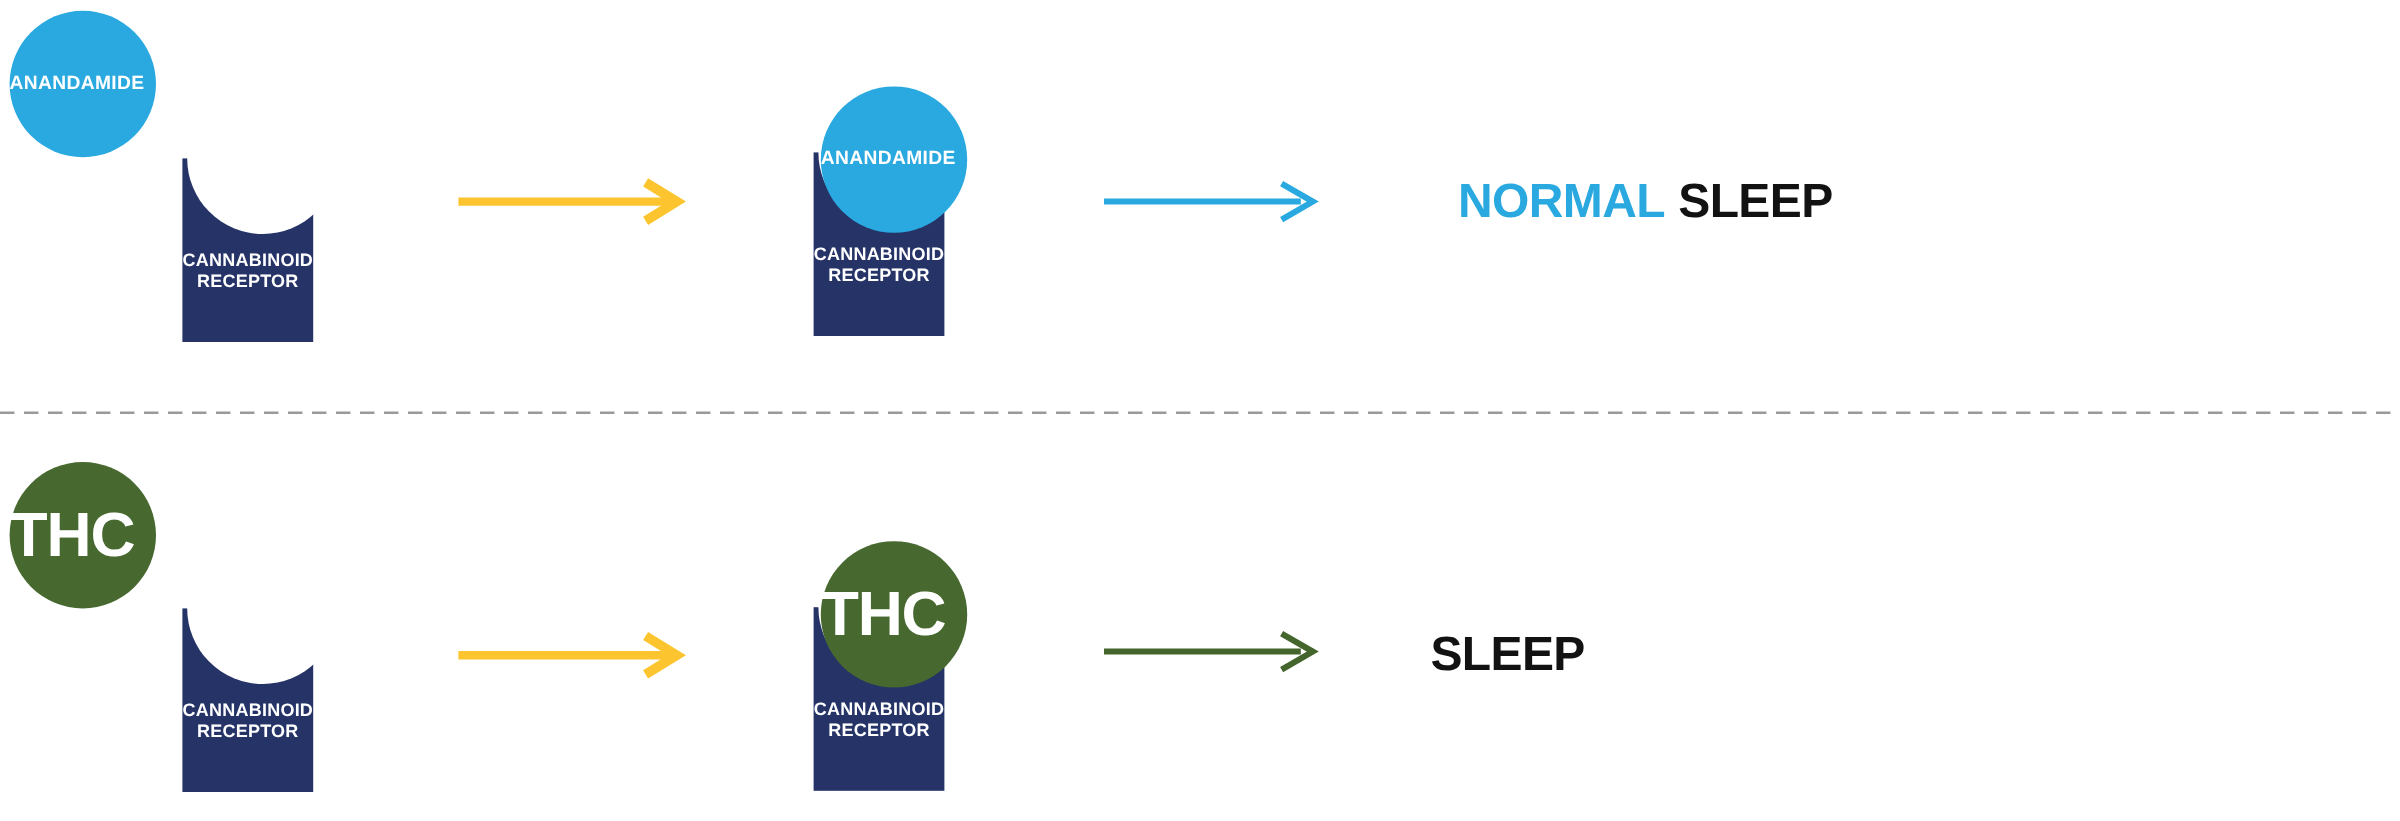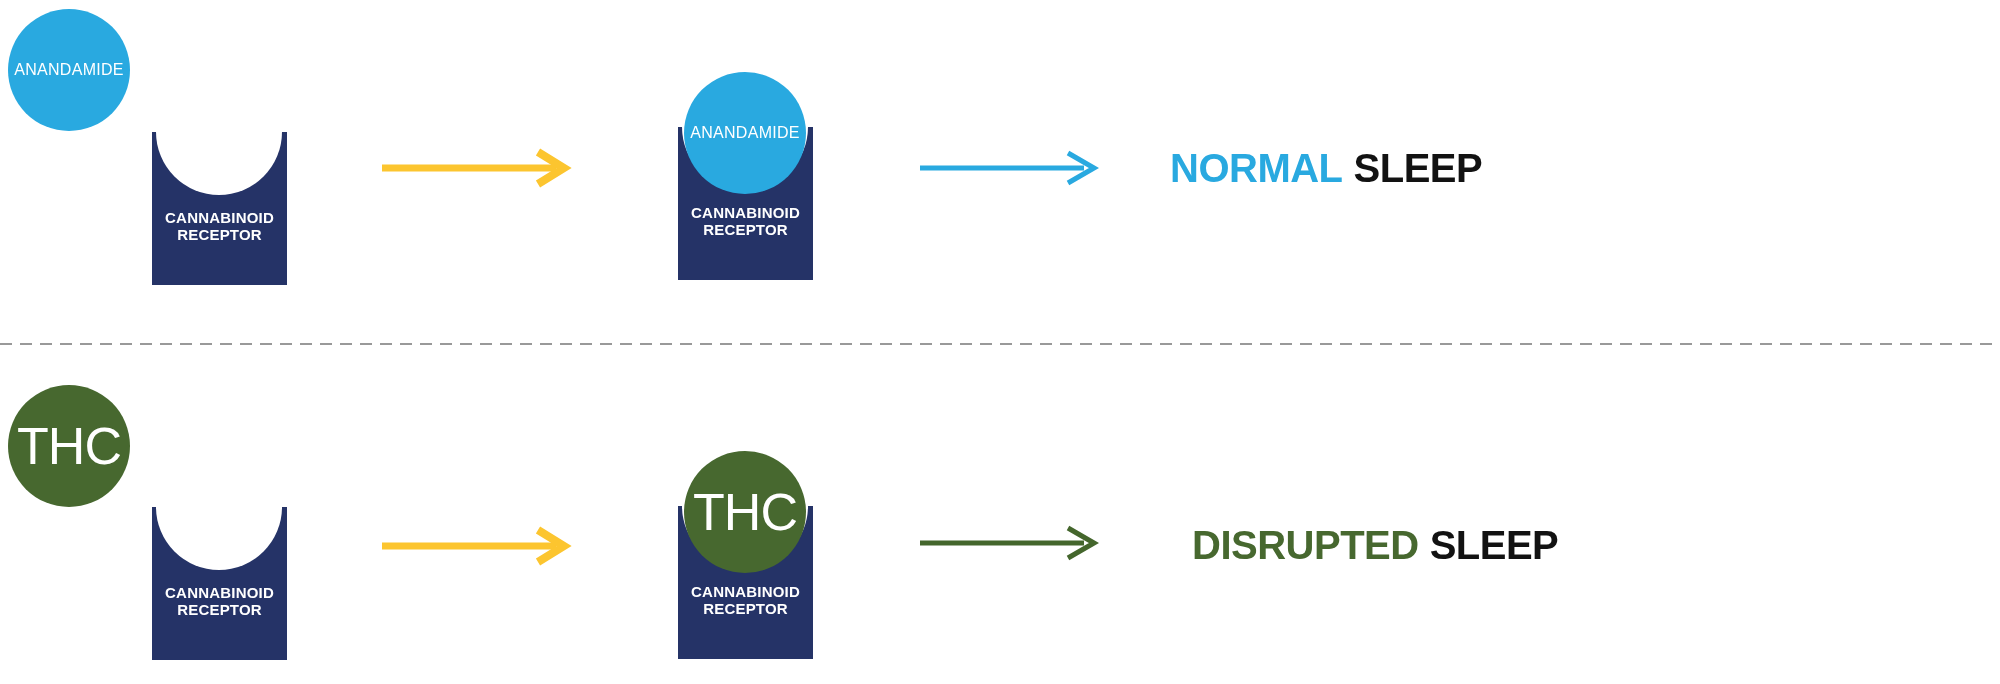"ANANDAMIDE" .ligand { font-weight: normal -> bold; justify-content: center -> none }
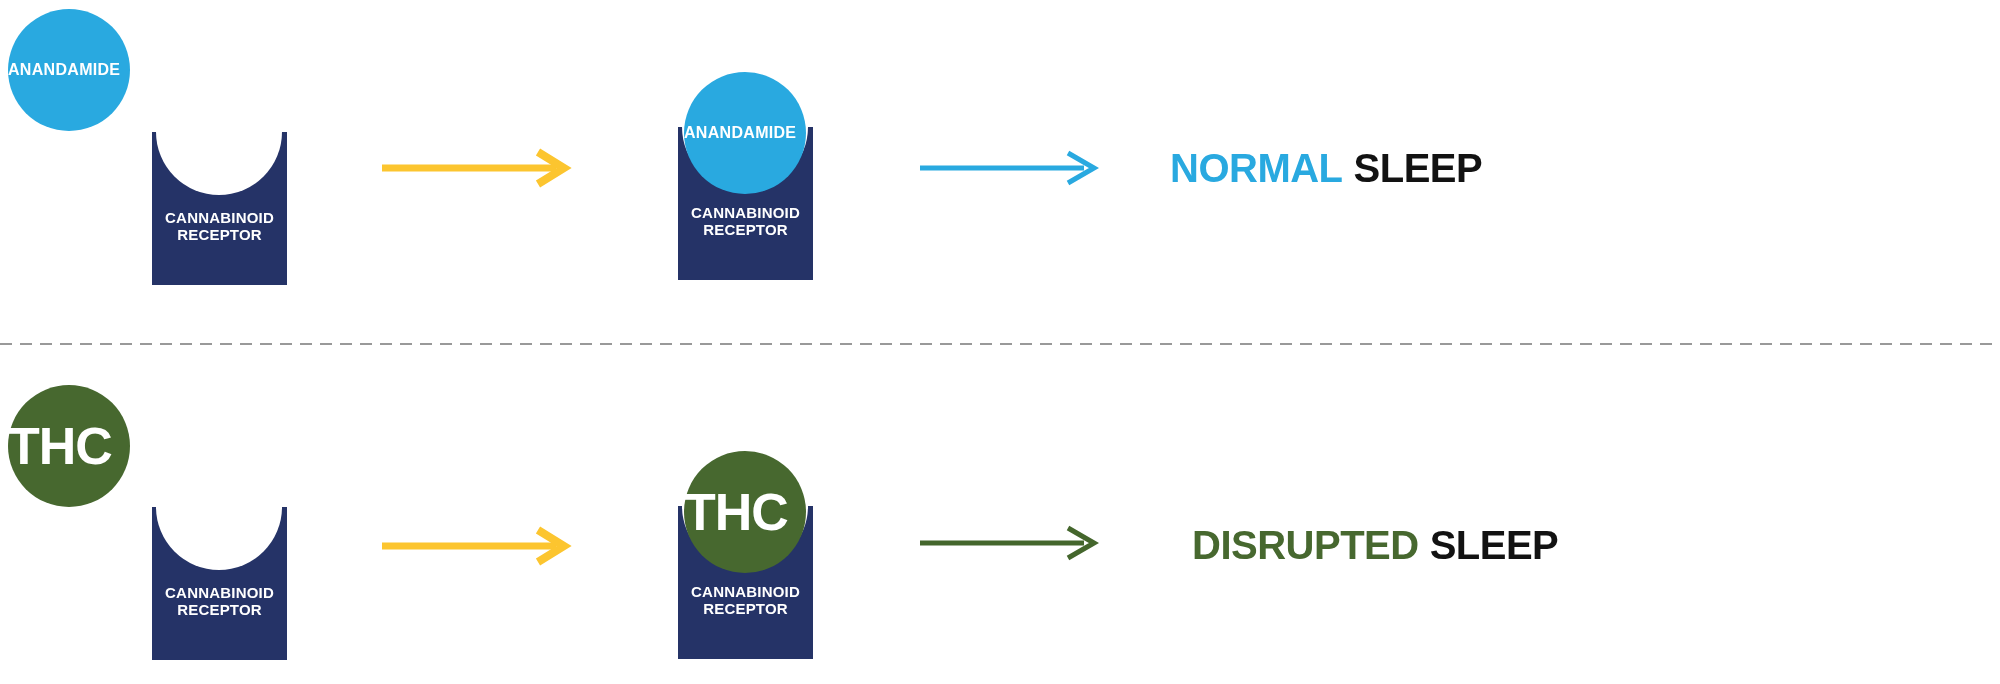"NORMAL" .r1-result { left: 1170px -> 1215px }
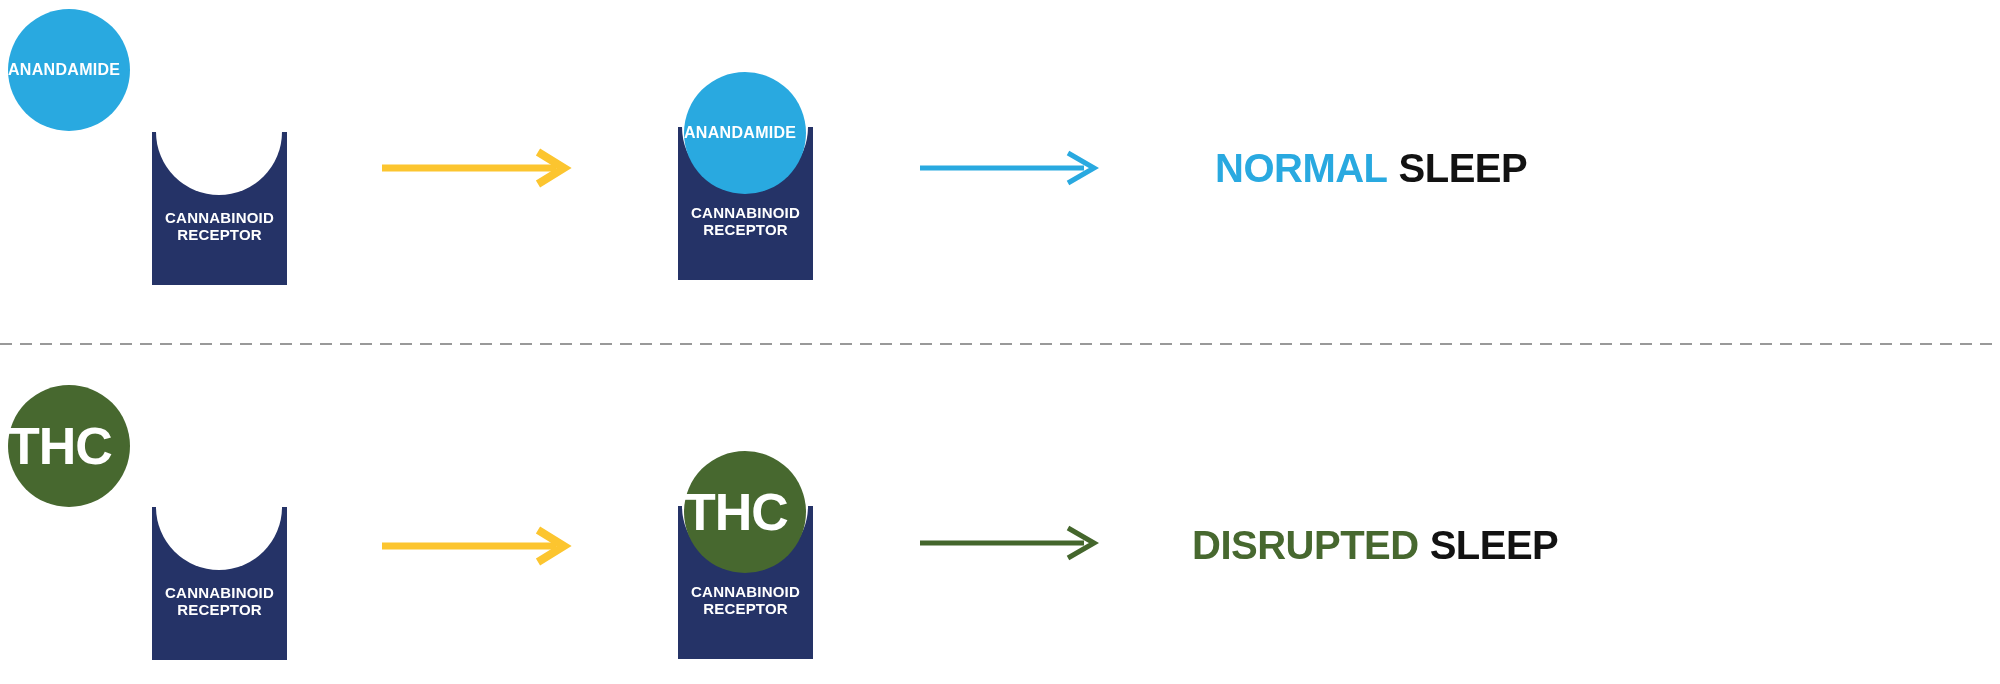"CANNABINOID" .receptor { width: 135px -> 109px }
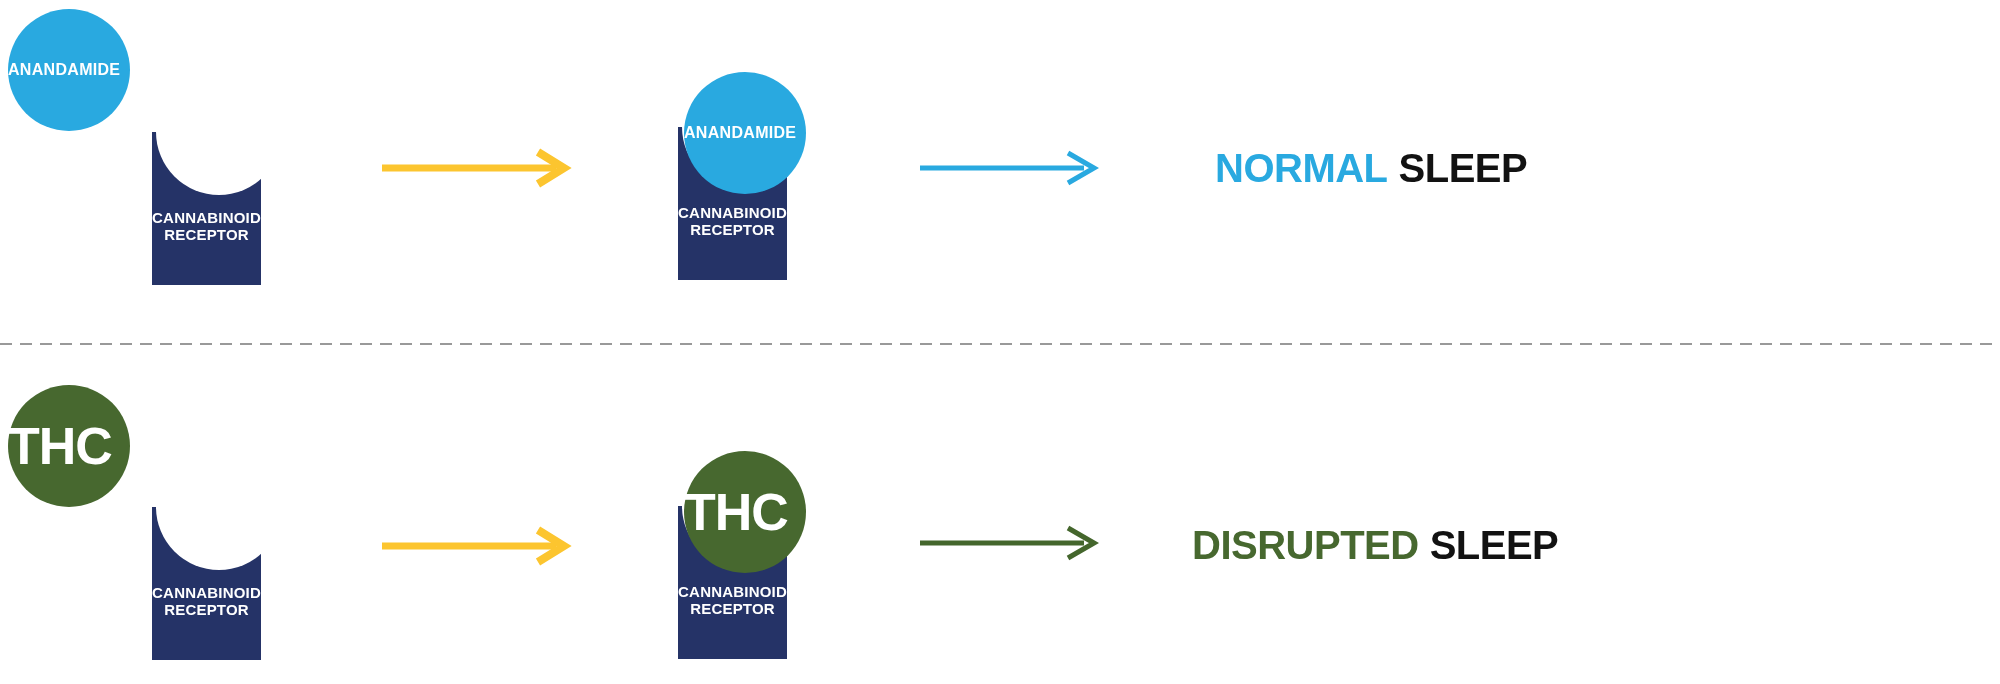"DISRUPTED" span { html: <span>DISRUPTED</span> -> none }
